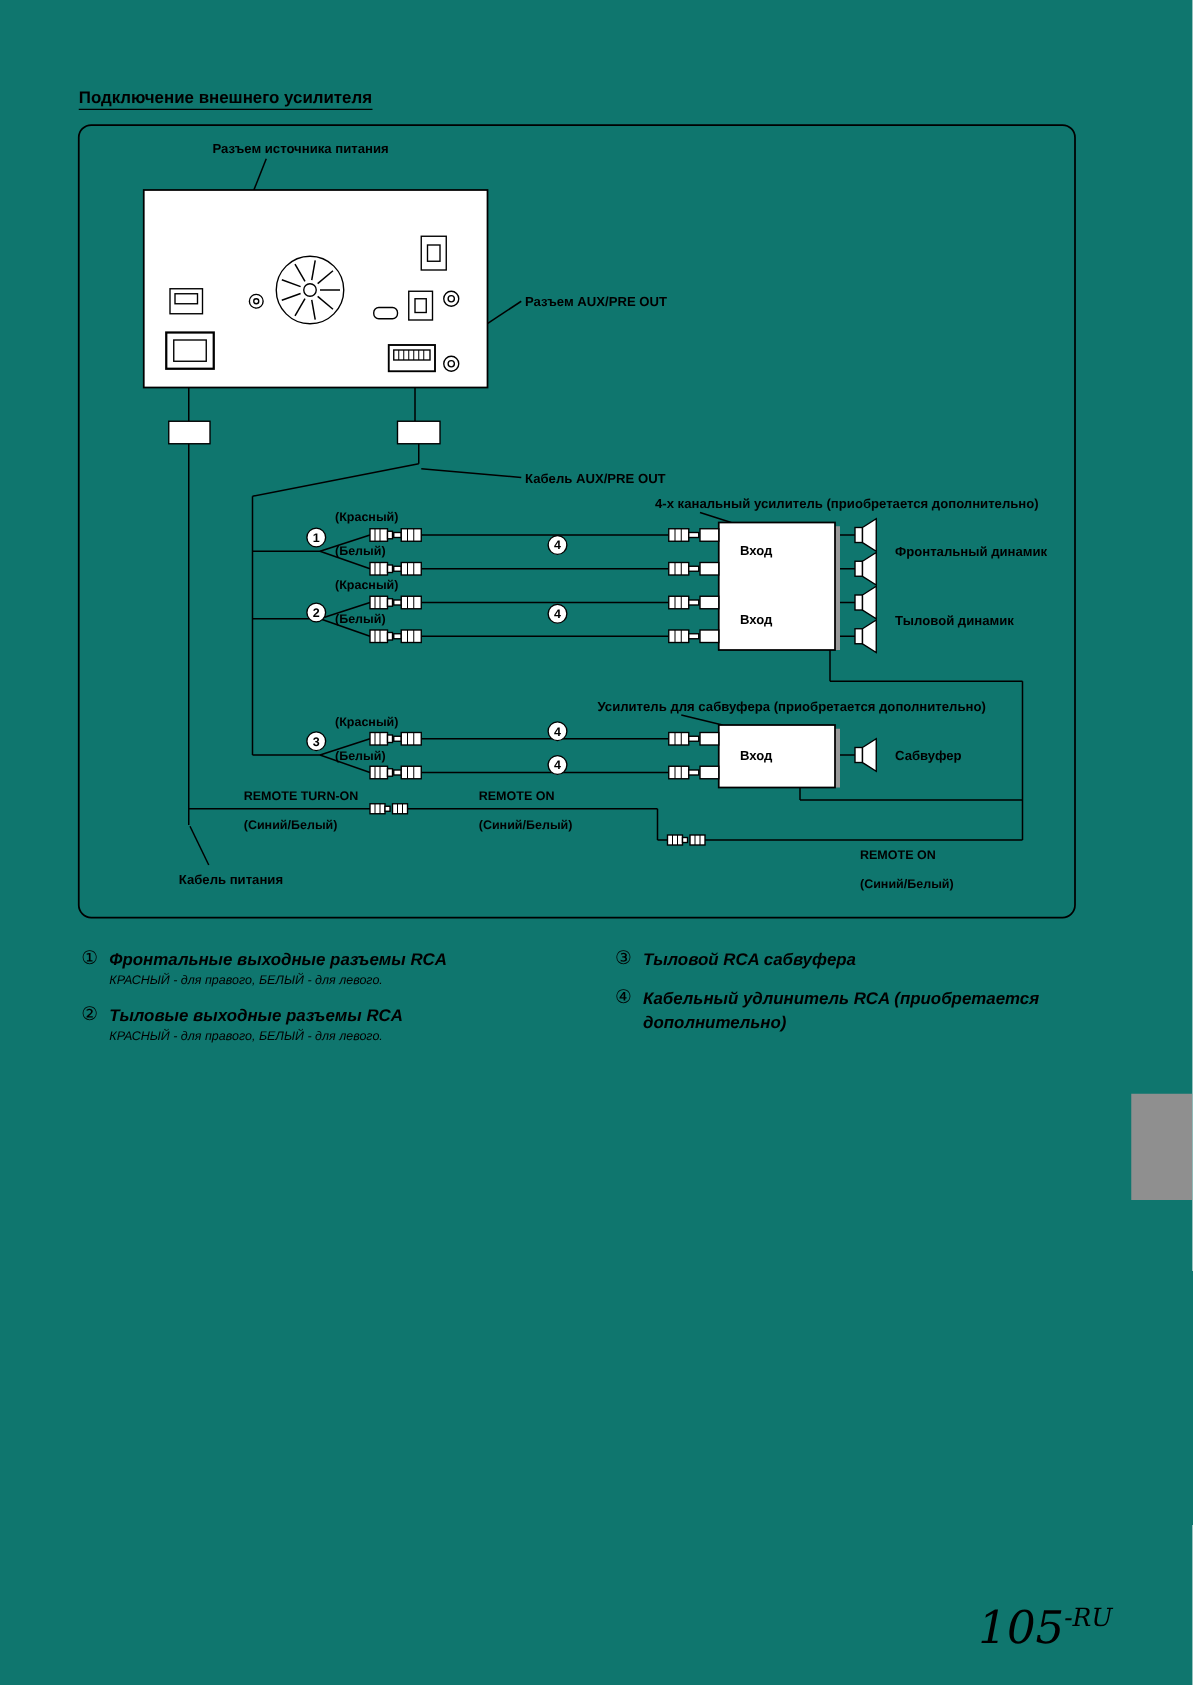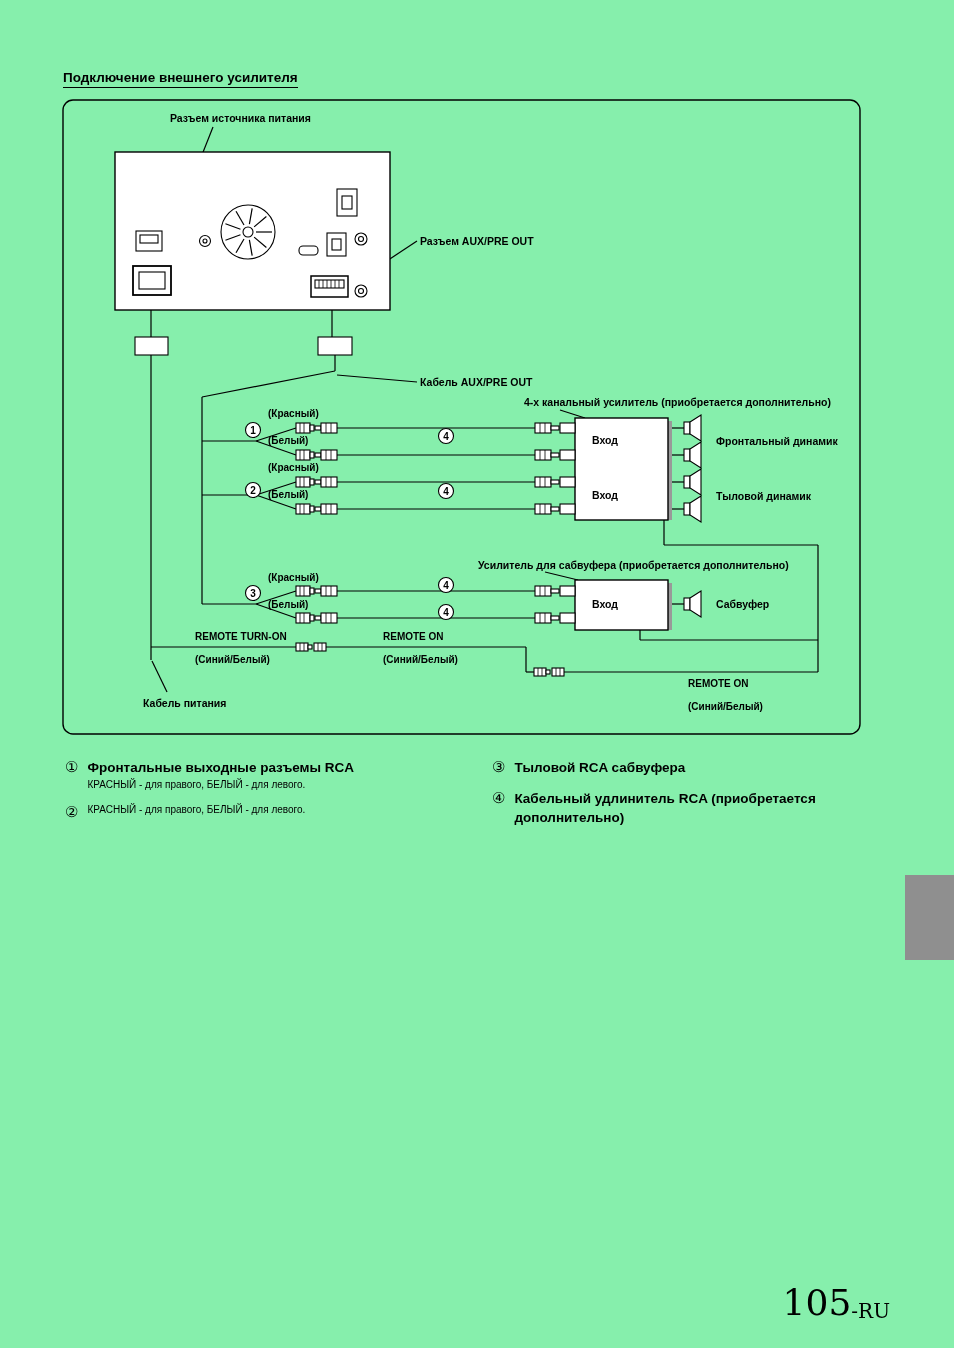"Подключение внешнего усилителя" .page { background: #86efac -> #0f766e }
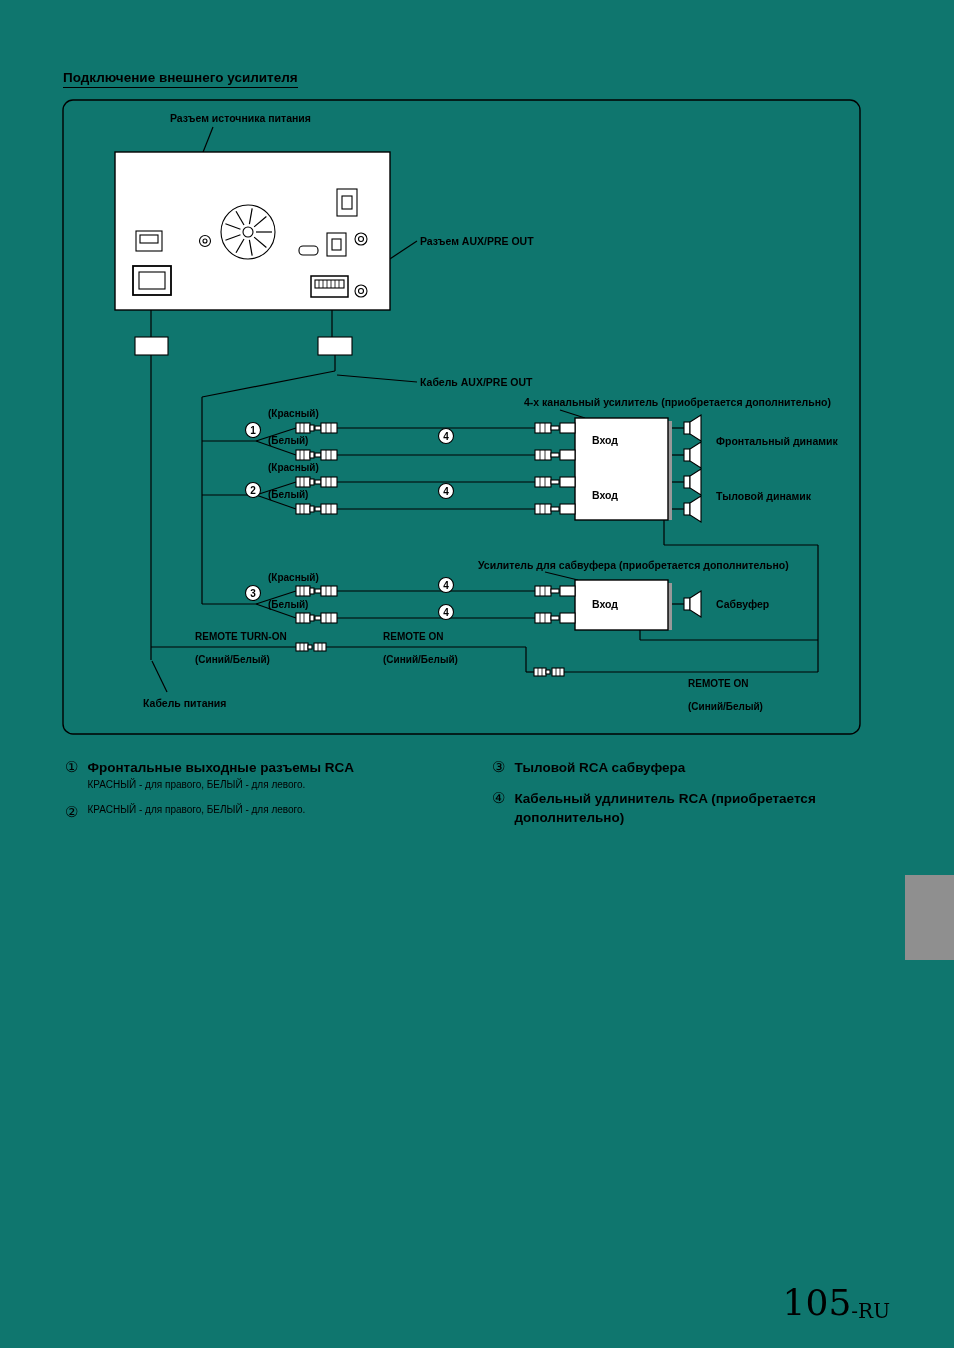"Фронтальные выходные разъемы RCA" .ltext { font-style: none -> italic }
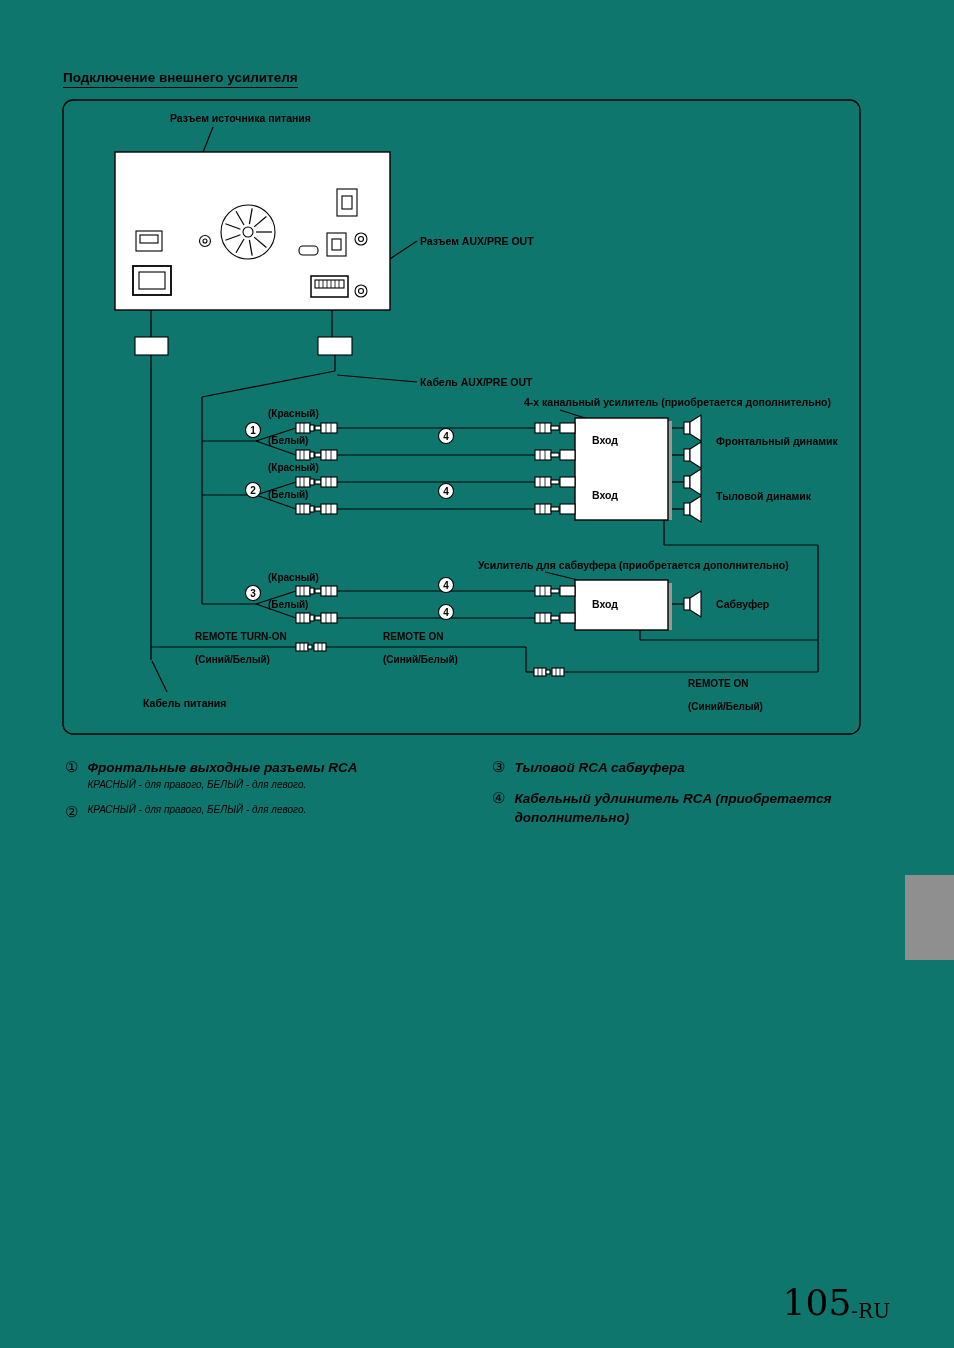"Тыловые выходные разъемы RCA" div.ltitle { html: none -> <div>Тыловые выходные разъемы RCA</div> }
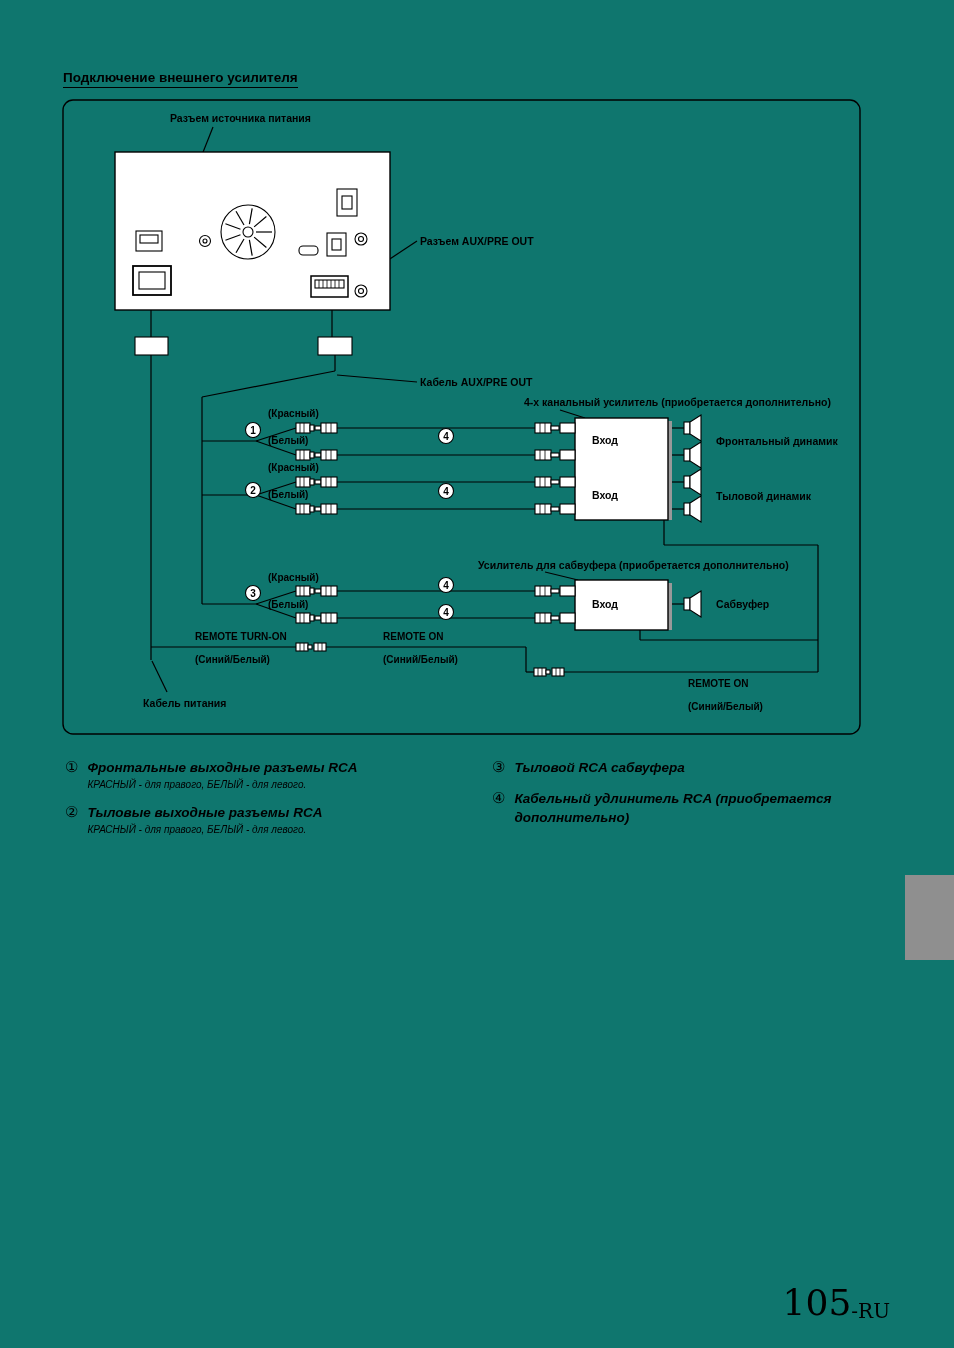"105" .pagenum { align-items: flex-end -> flex-start; font-style: none -> italic }
